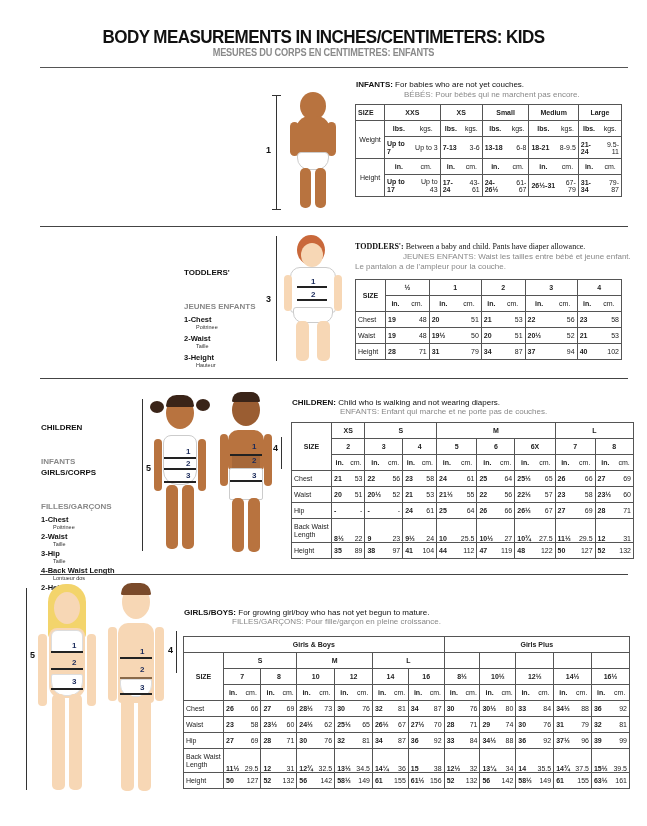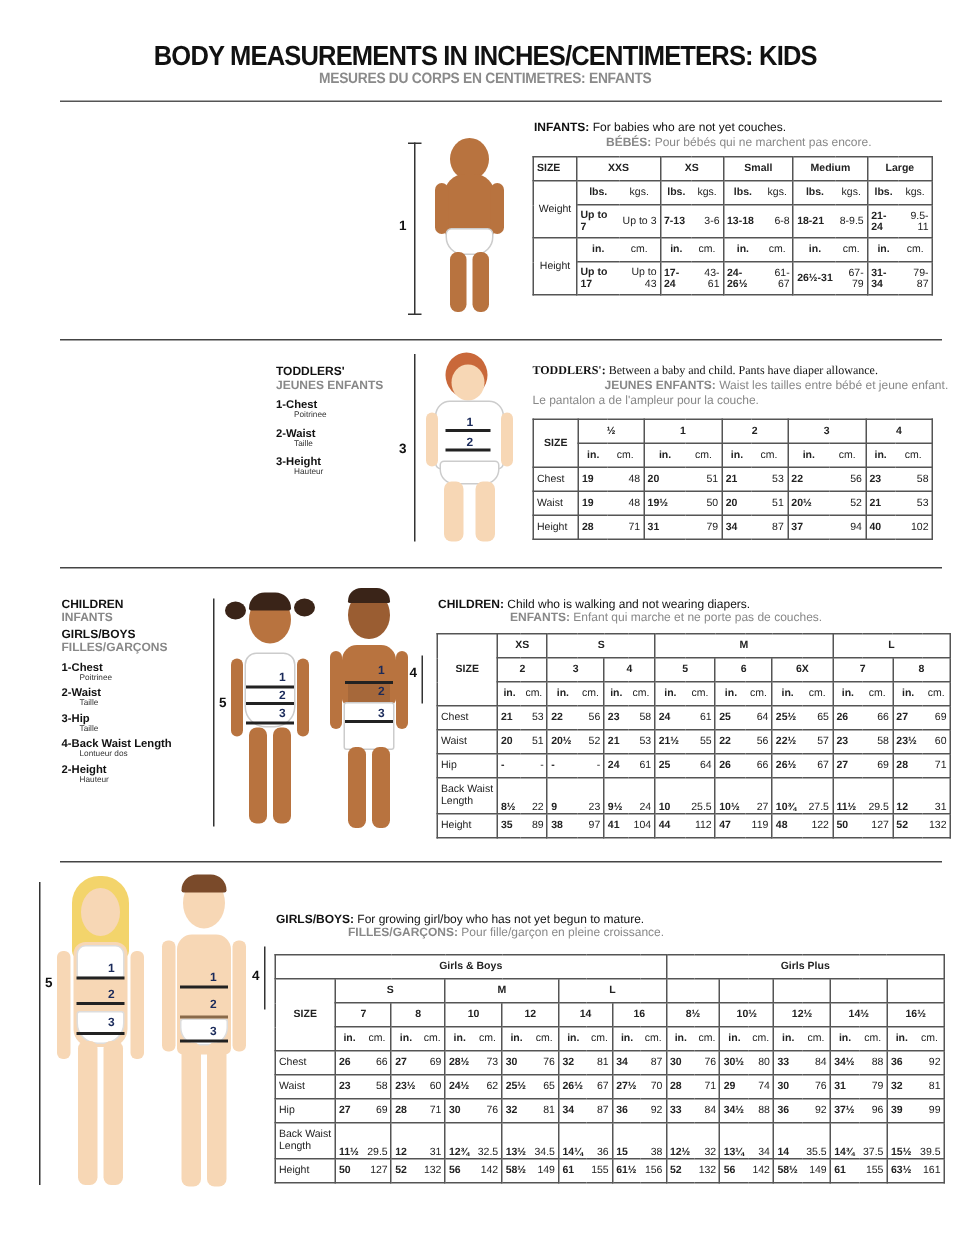"BÉBÉS:" .head-fr b { font-weight: bold -> normal }
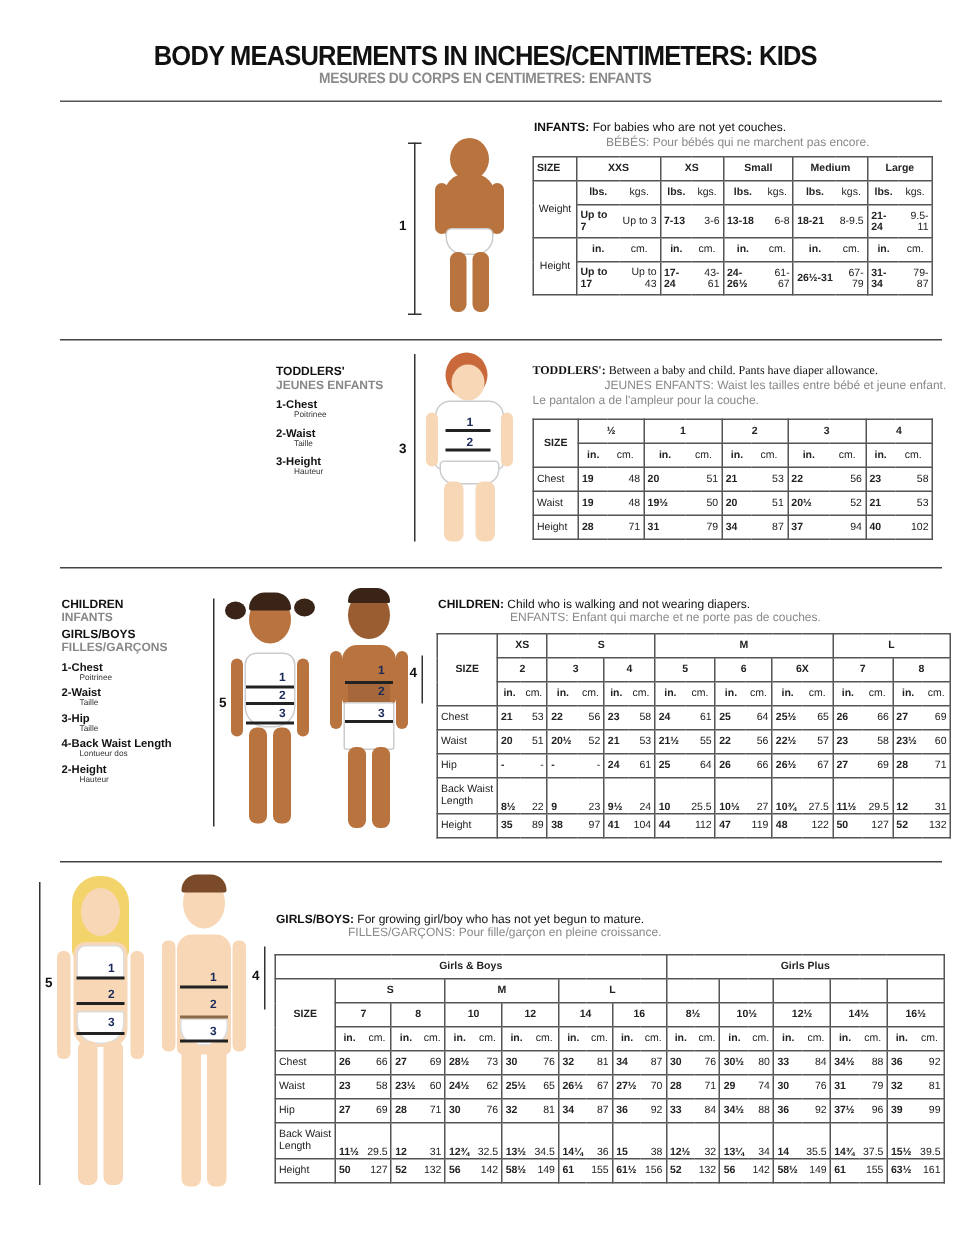"TODDLERS'" .legend-title { margin-top: none -> 25px }
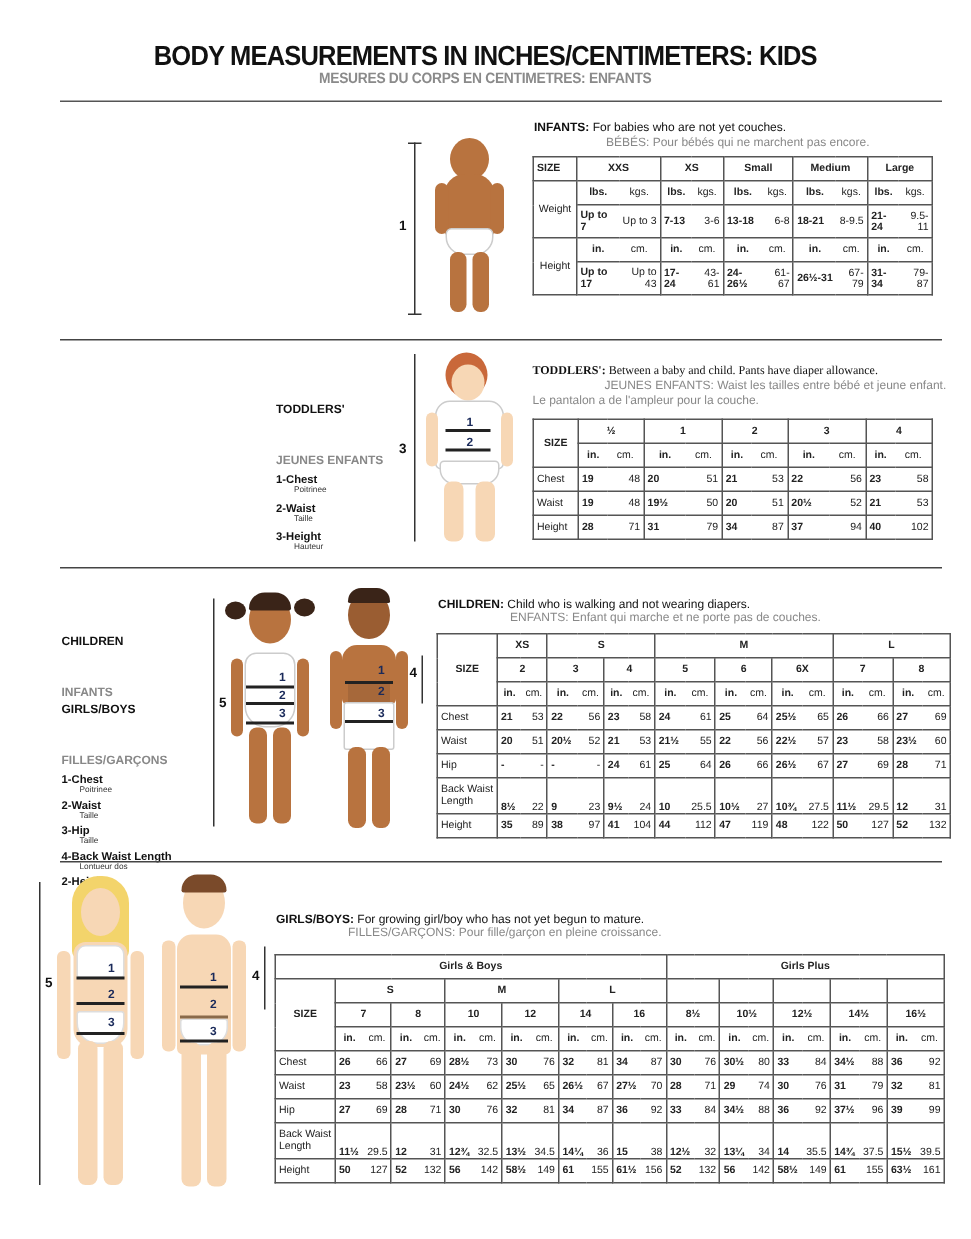"GIRLS/BOYS" div.legend-title { text: GIRLS/BOYS -> GIRLS/CORPS }
